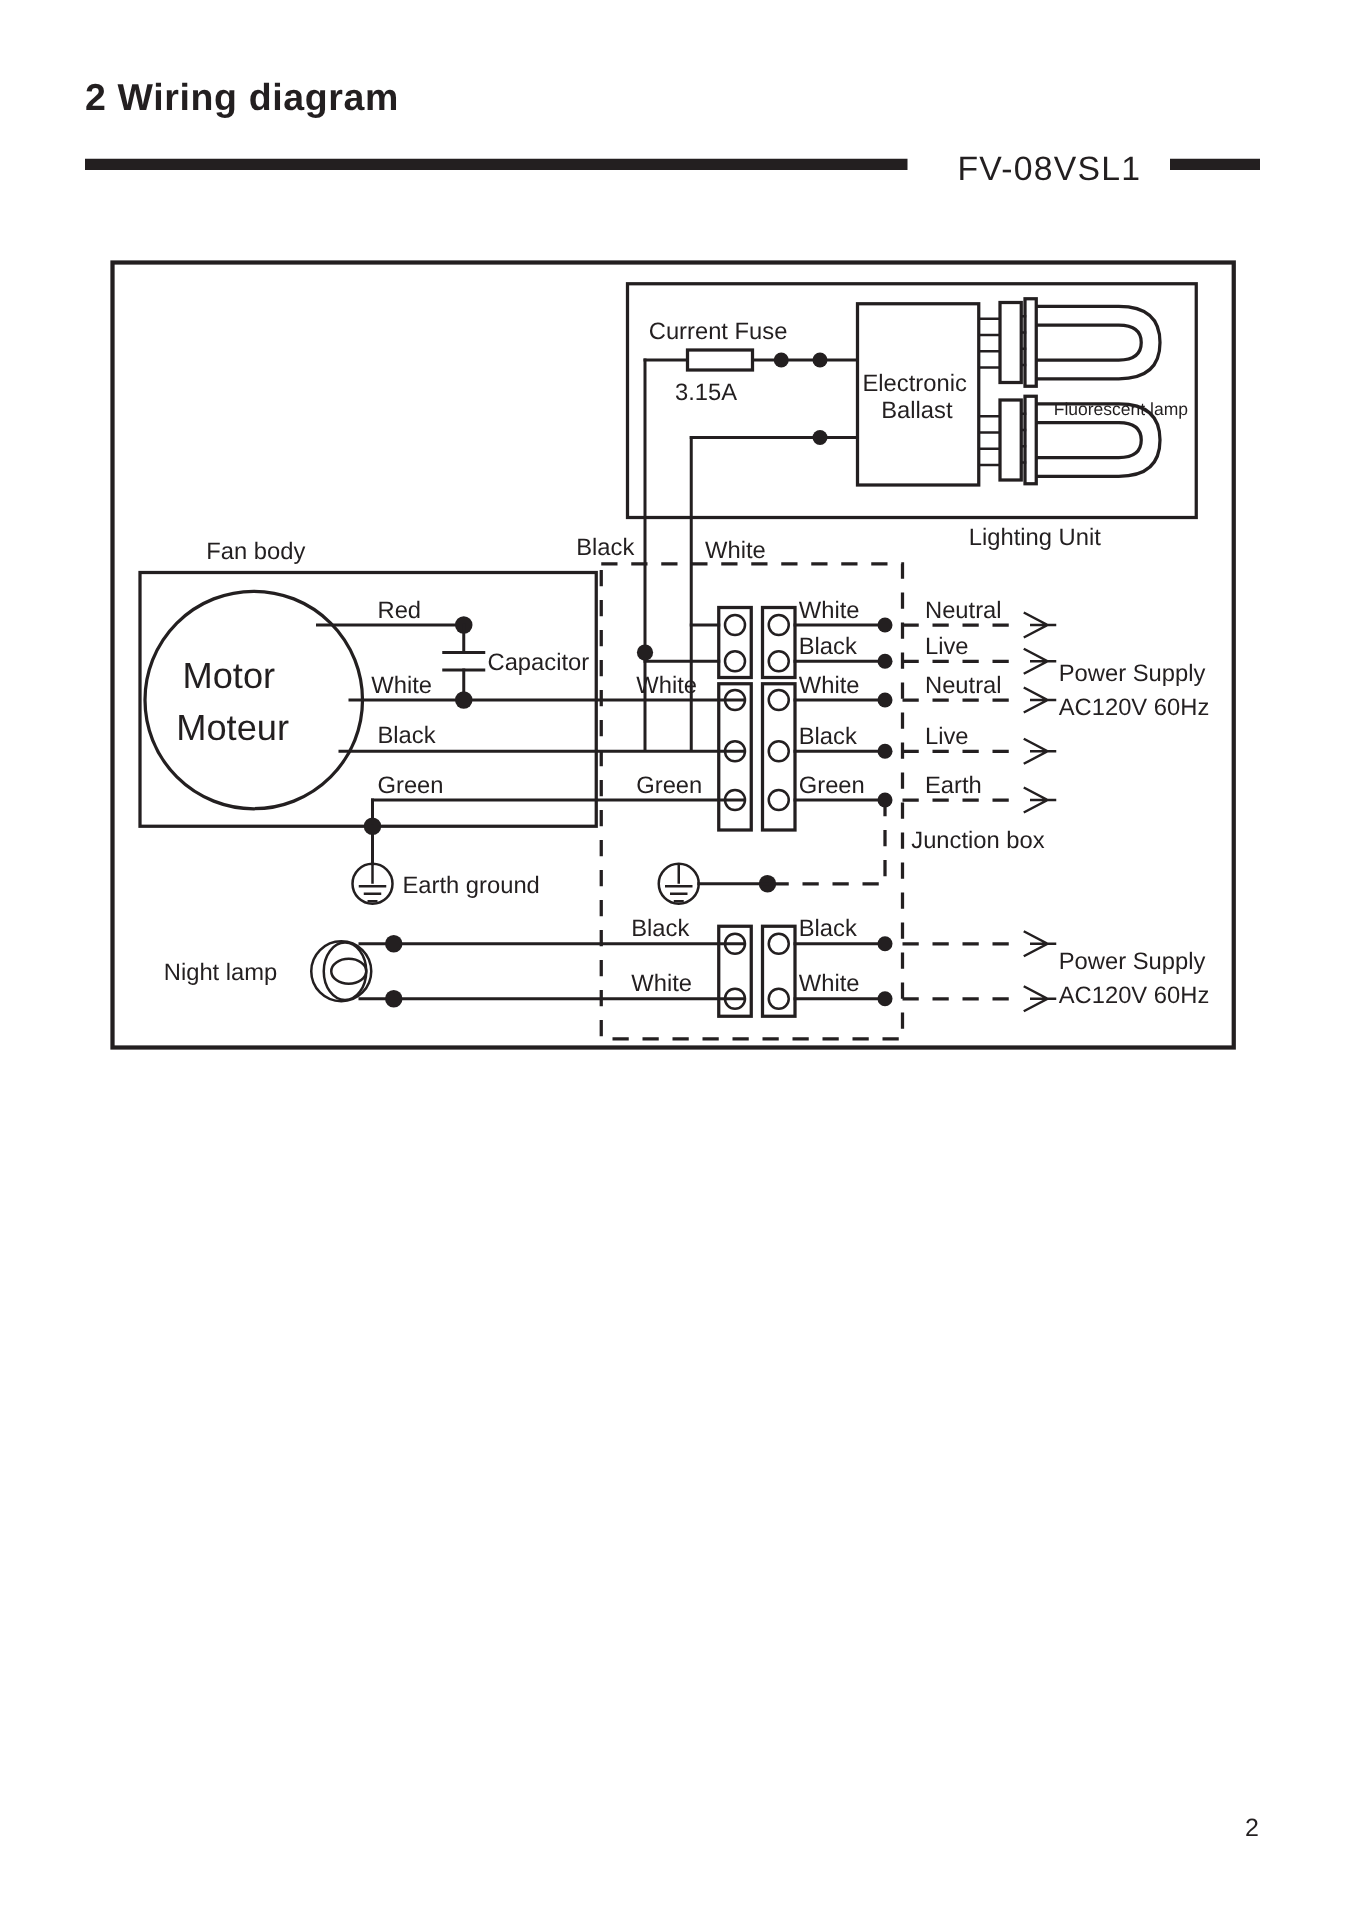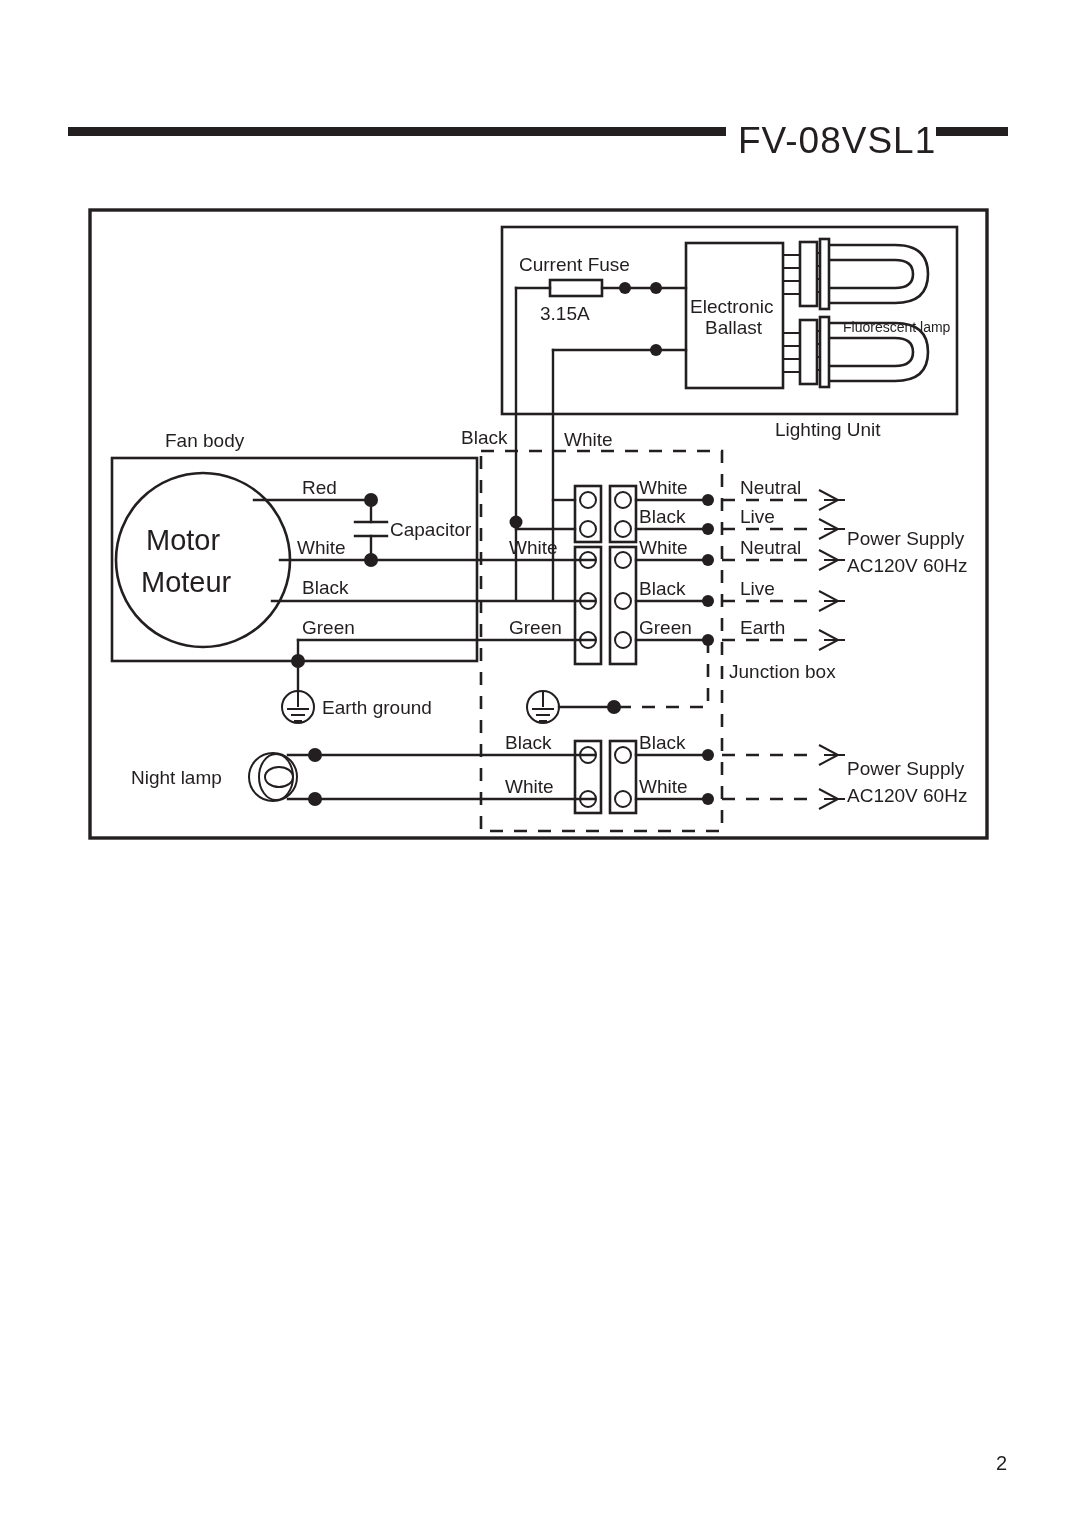"2 Wiring diagram" div.hdr-title { html: none -> <div>2 Wiring diagram</div> }
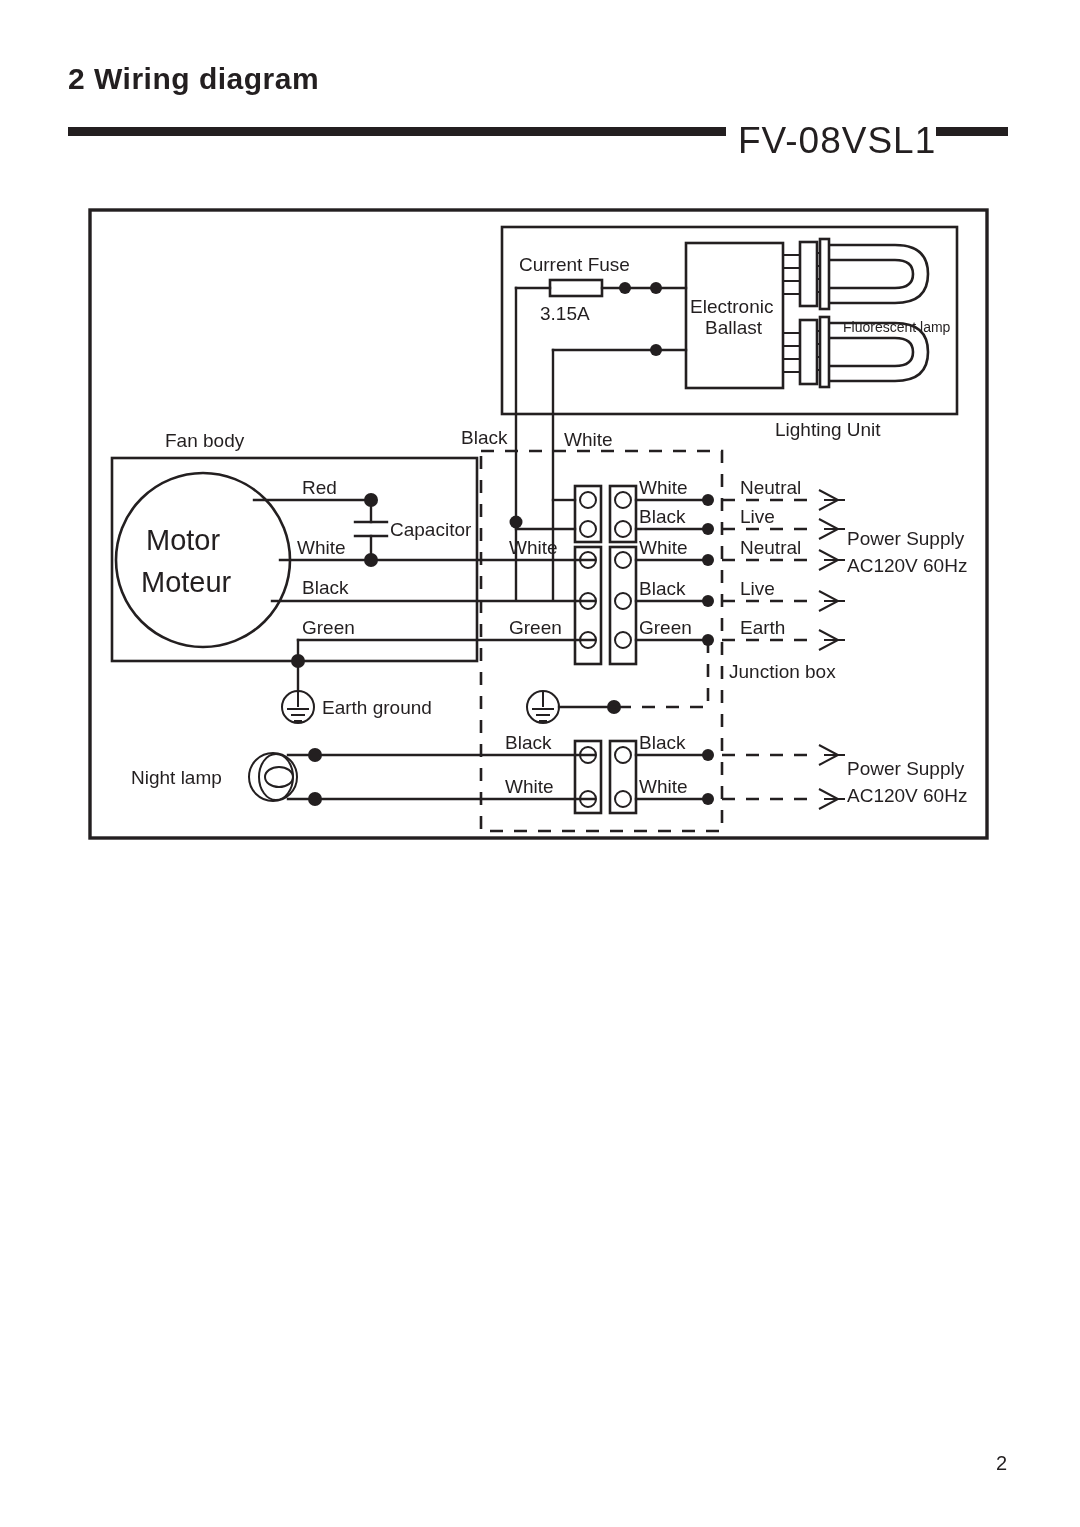"FV-08VSL1" .model-no { font-size: 37px -> 27px; left: 738px -> 766px }
